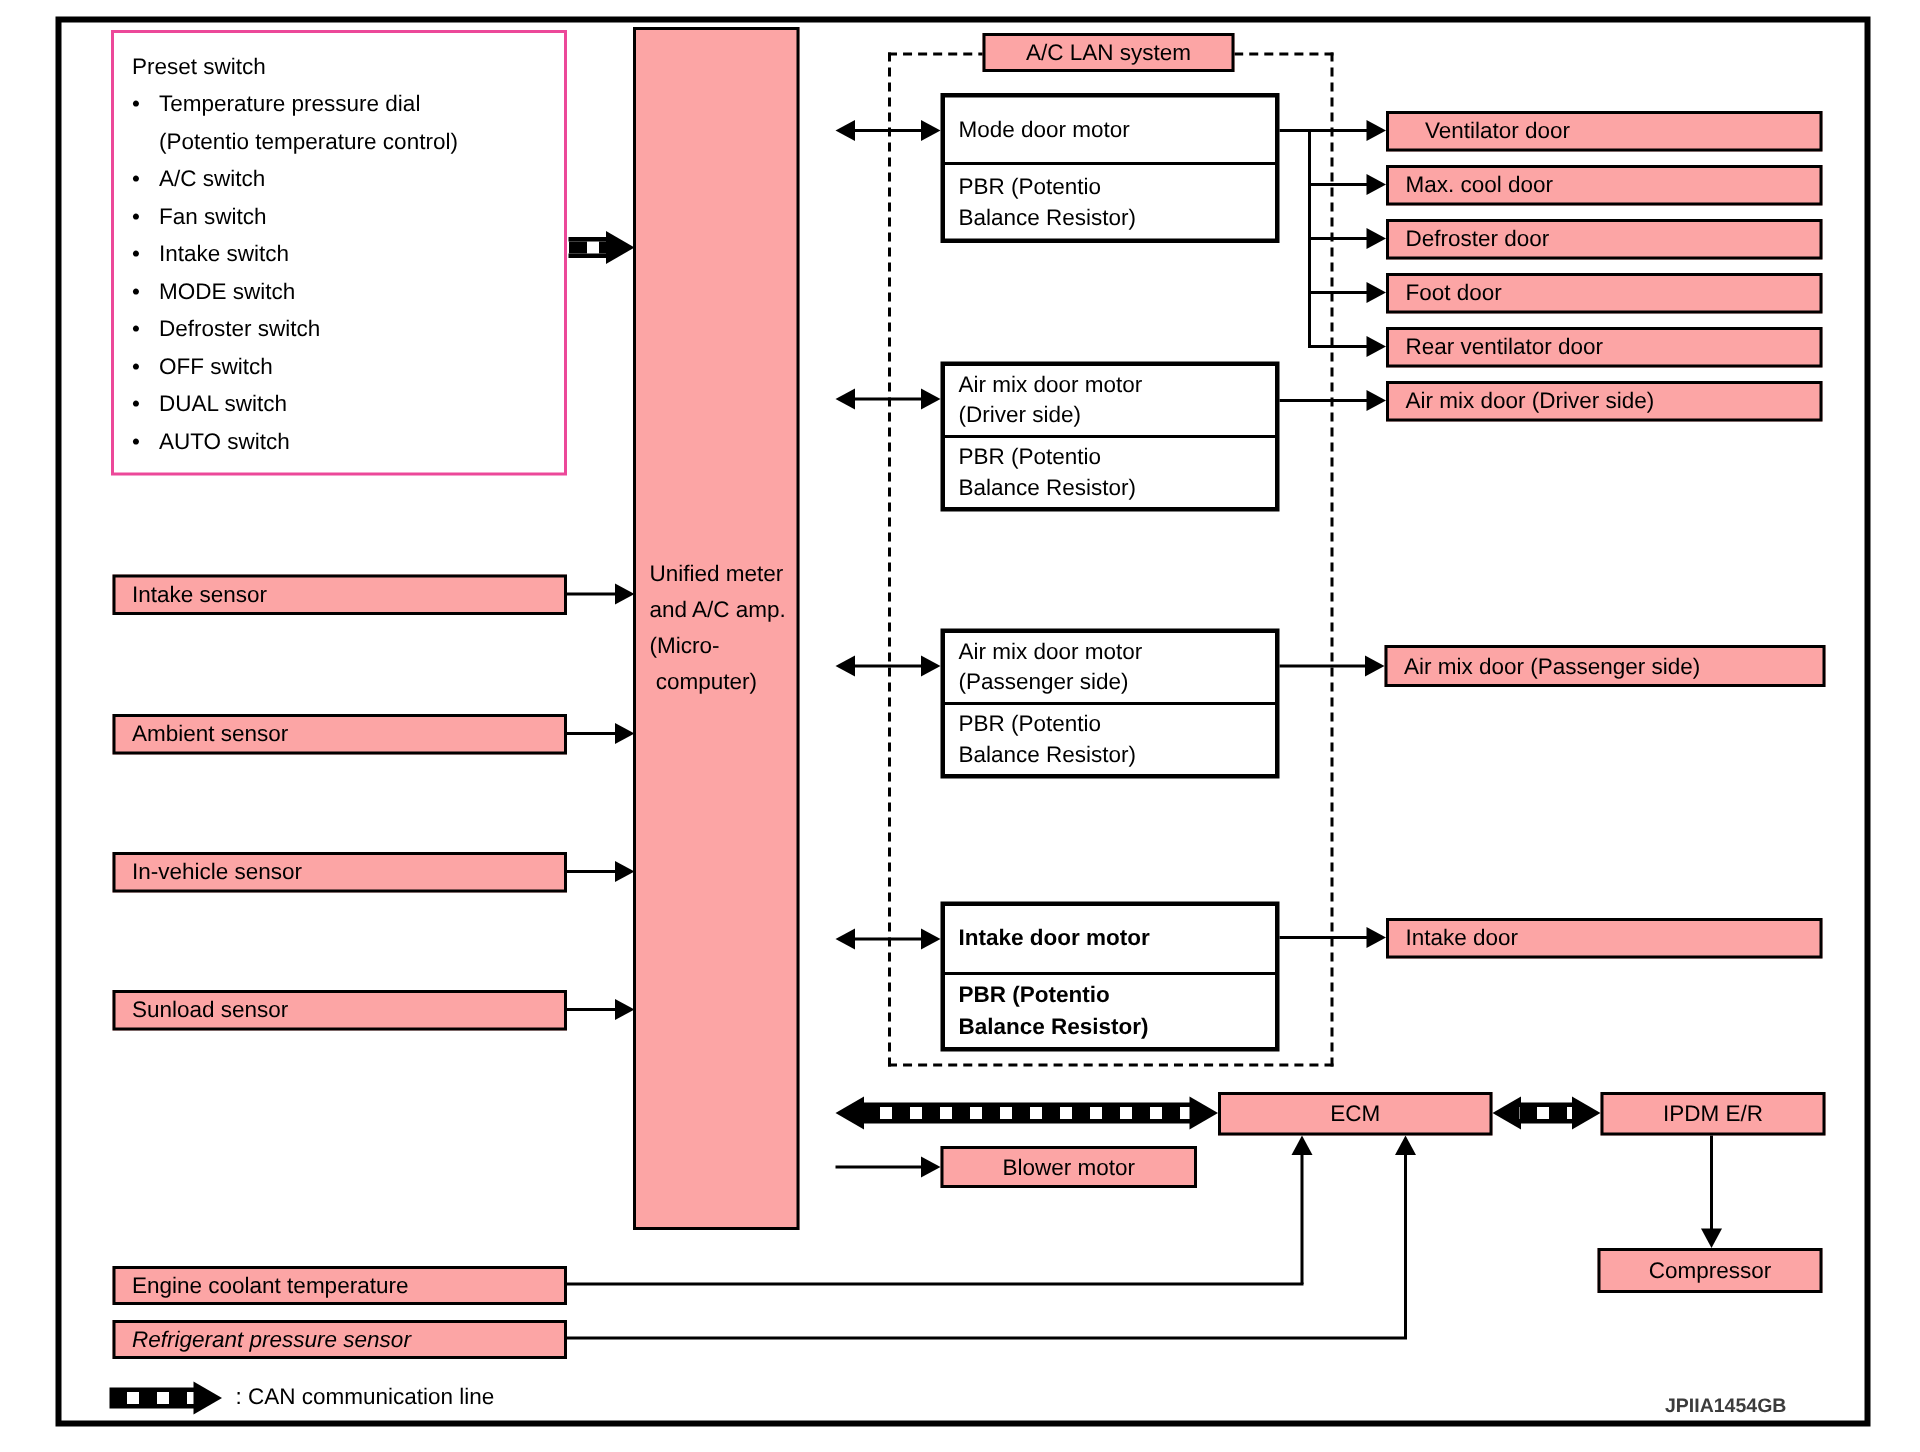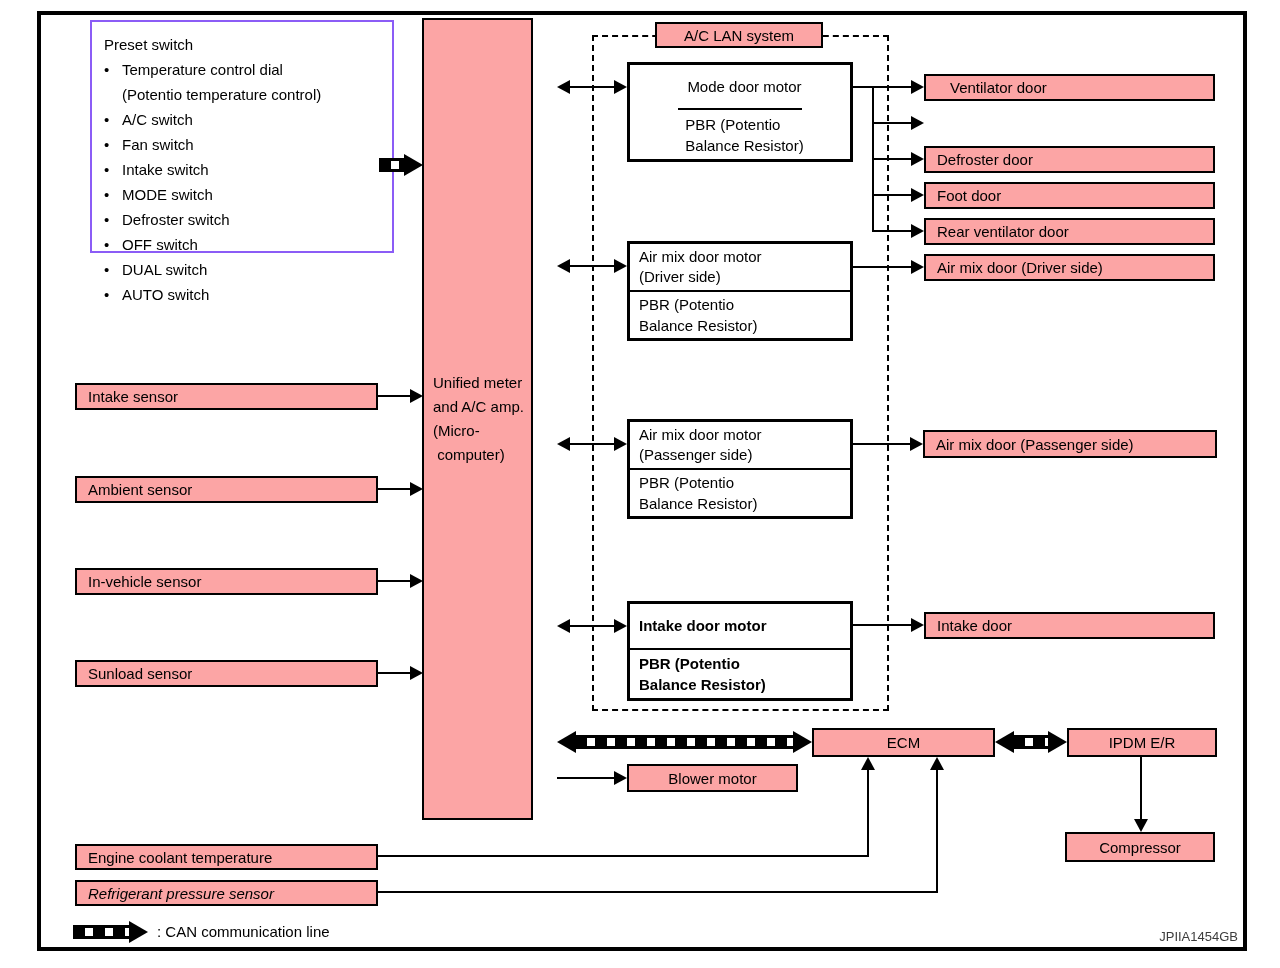"Preset switch" .preset { border: 2px solid #8b5cf6 -> 2px solid #ec4899; height: 233px -> 297px; left: 90px -> 74px }
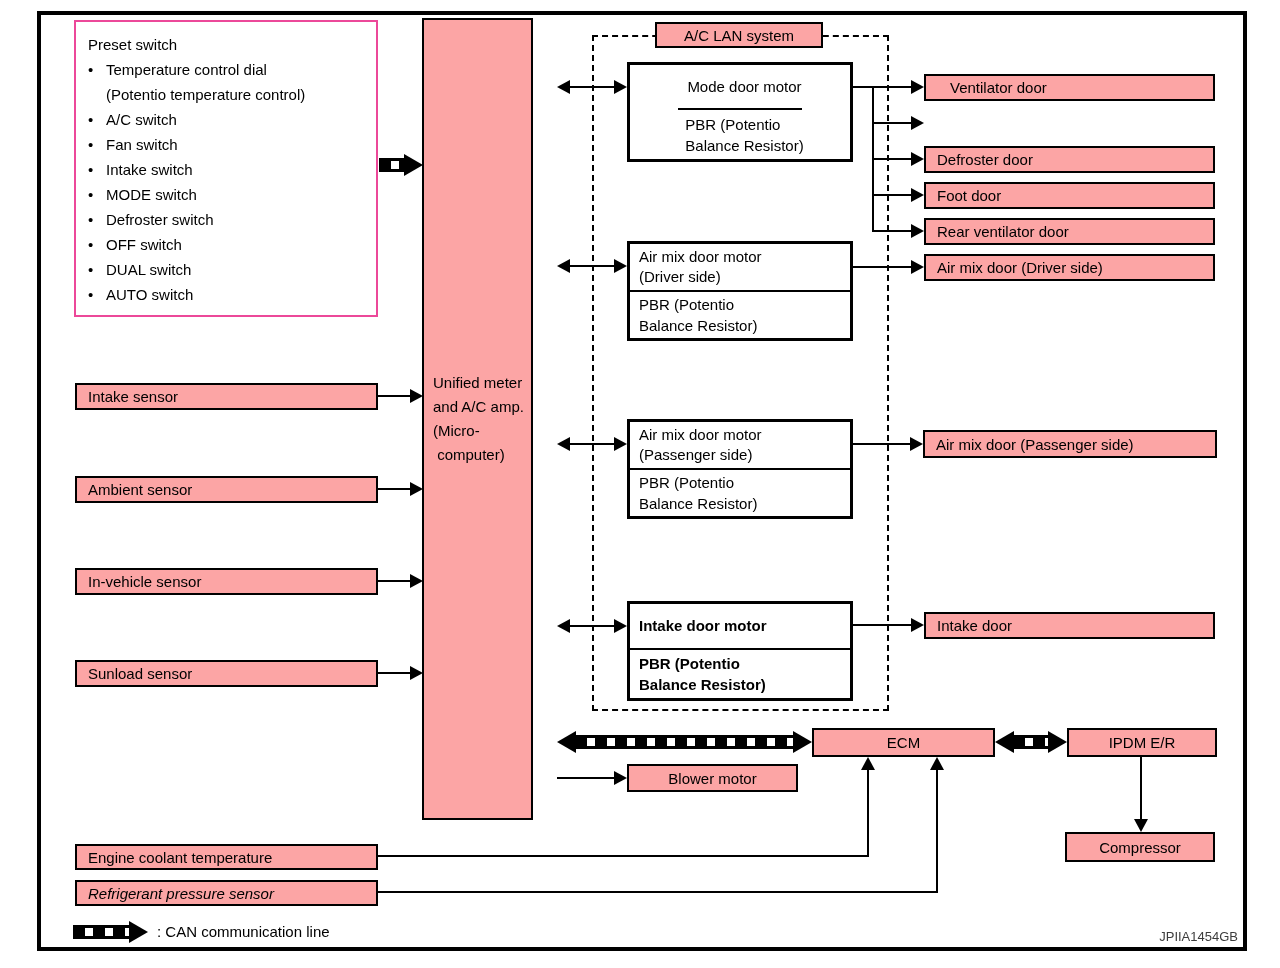"Temperature control dial" span { text: control -> pressure }
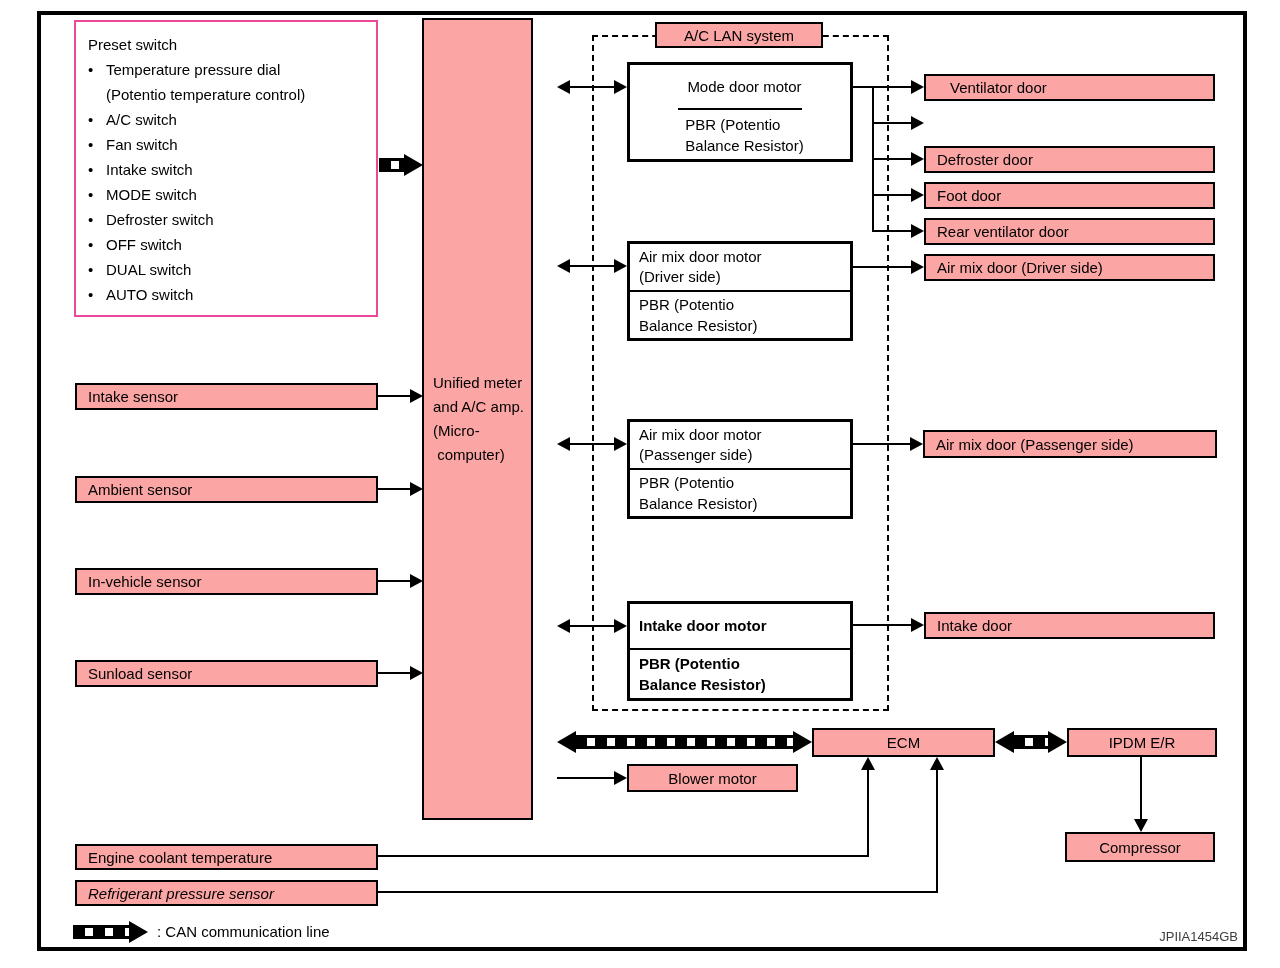"Mode door motor" div.motor { align-items: center -> none }
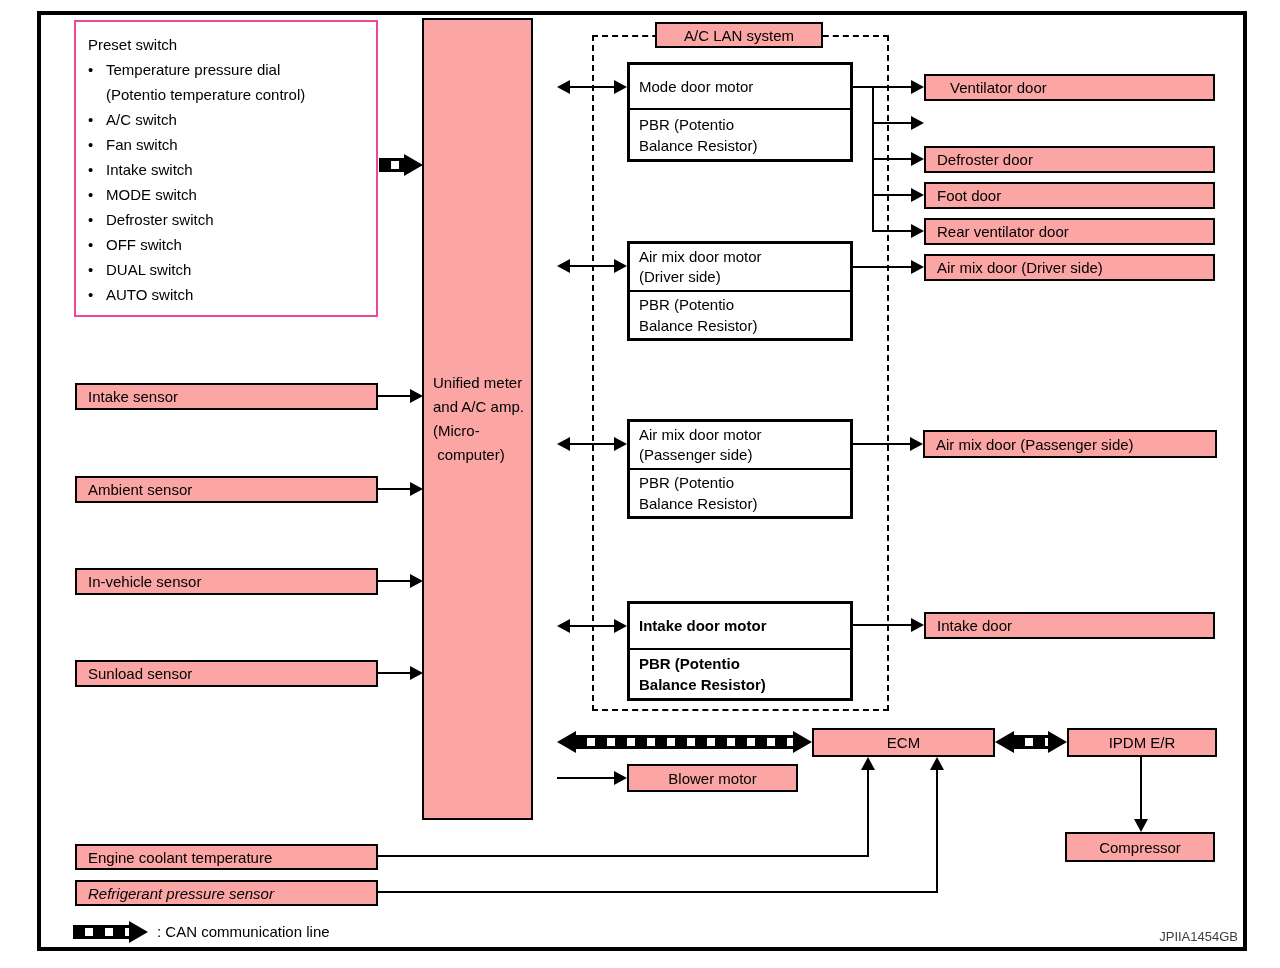"Max. cool door" div.b { html: none -> <div>Max. cool door</div> }
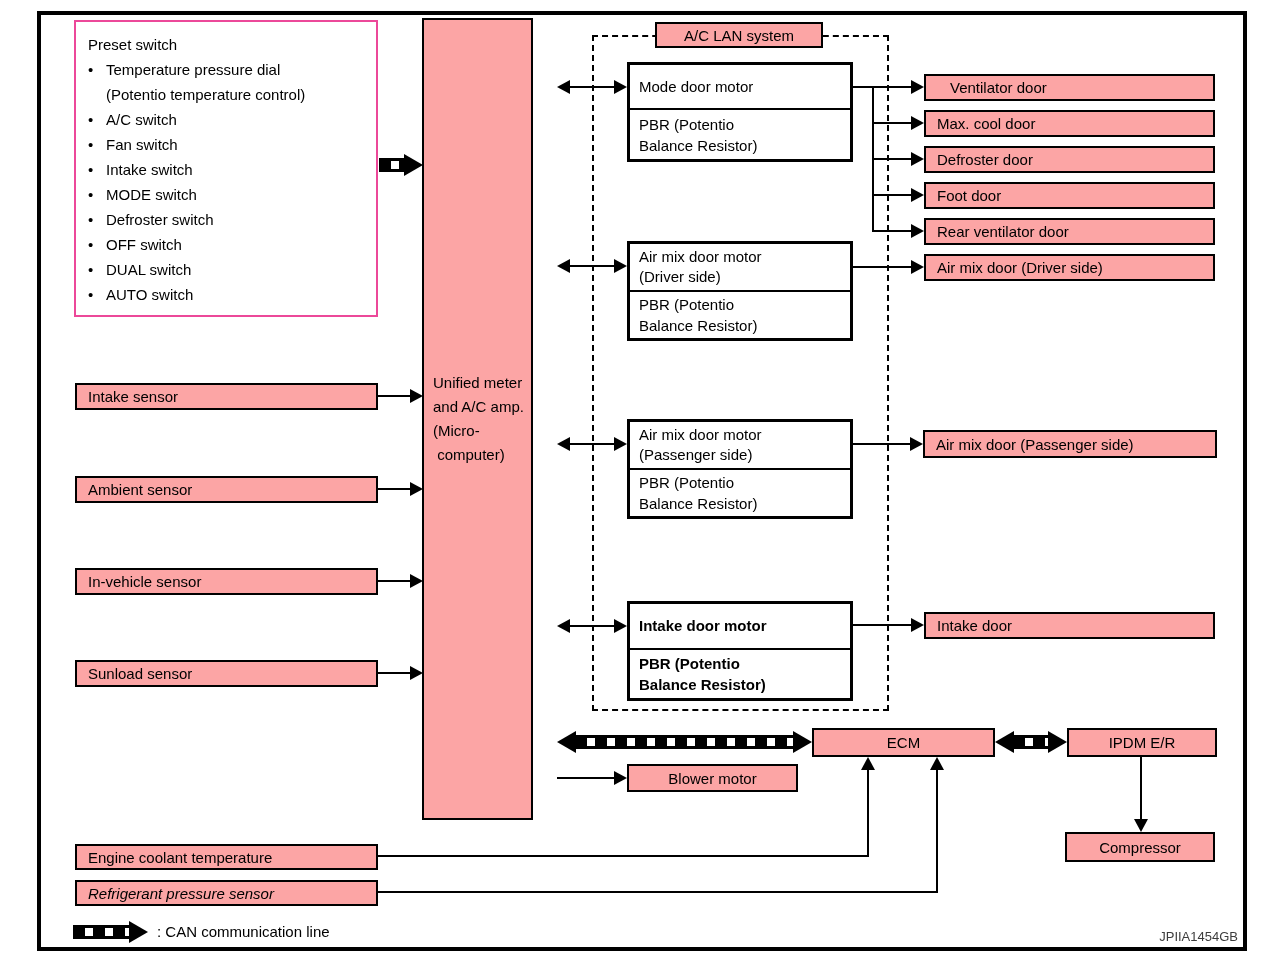"JPIIA1454GB" div.lbl { font-weight: none -> bold; text-align: right -> none }
